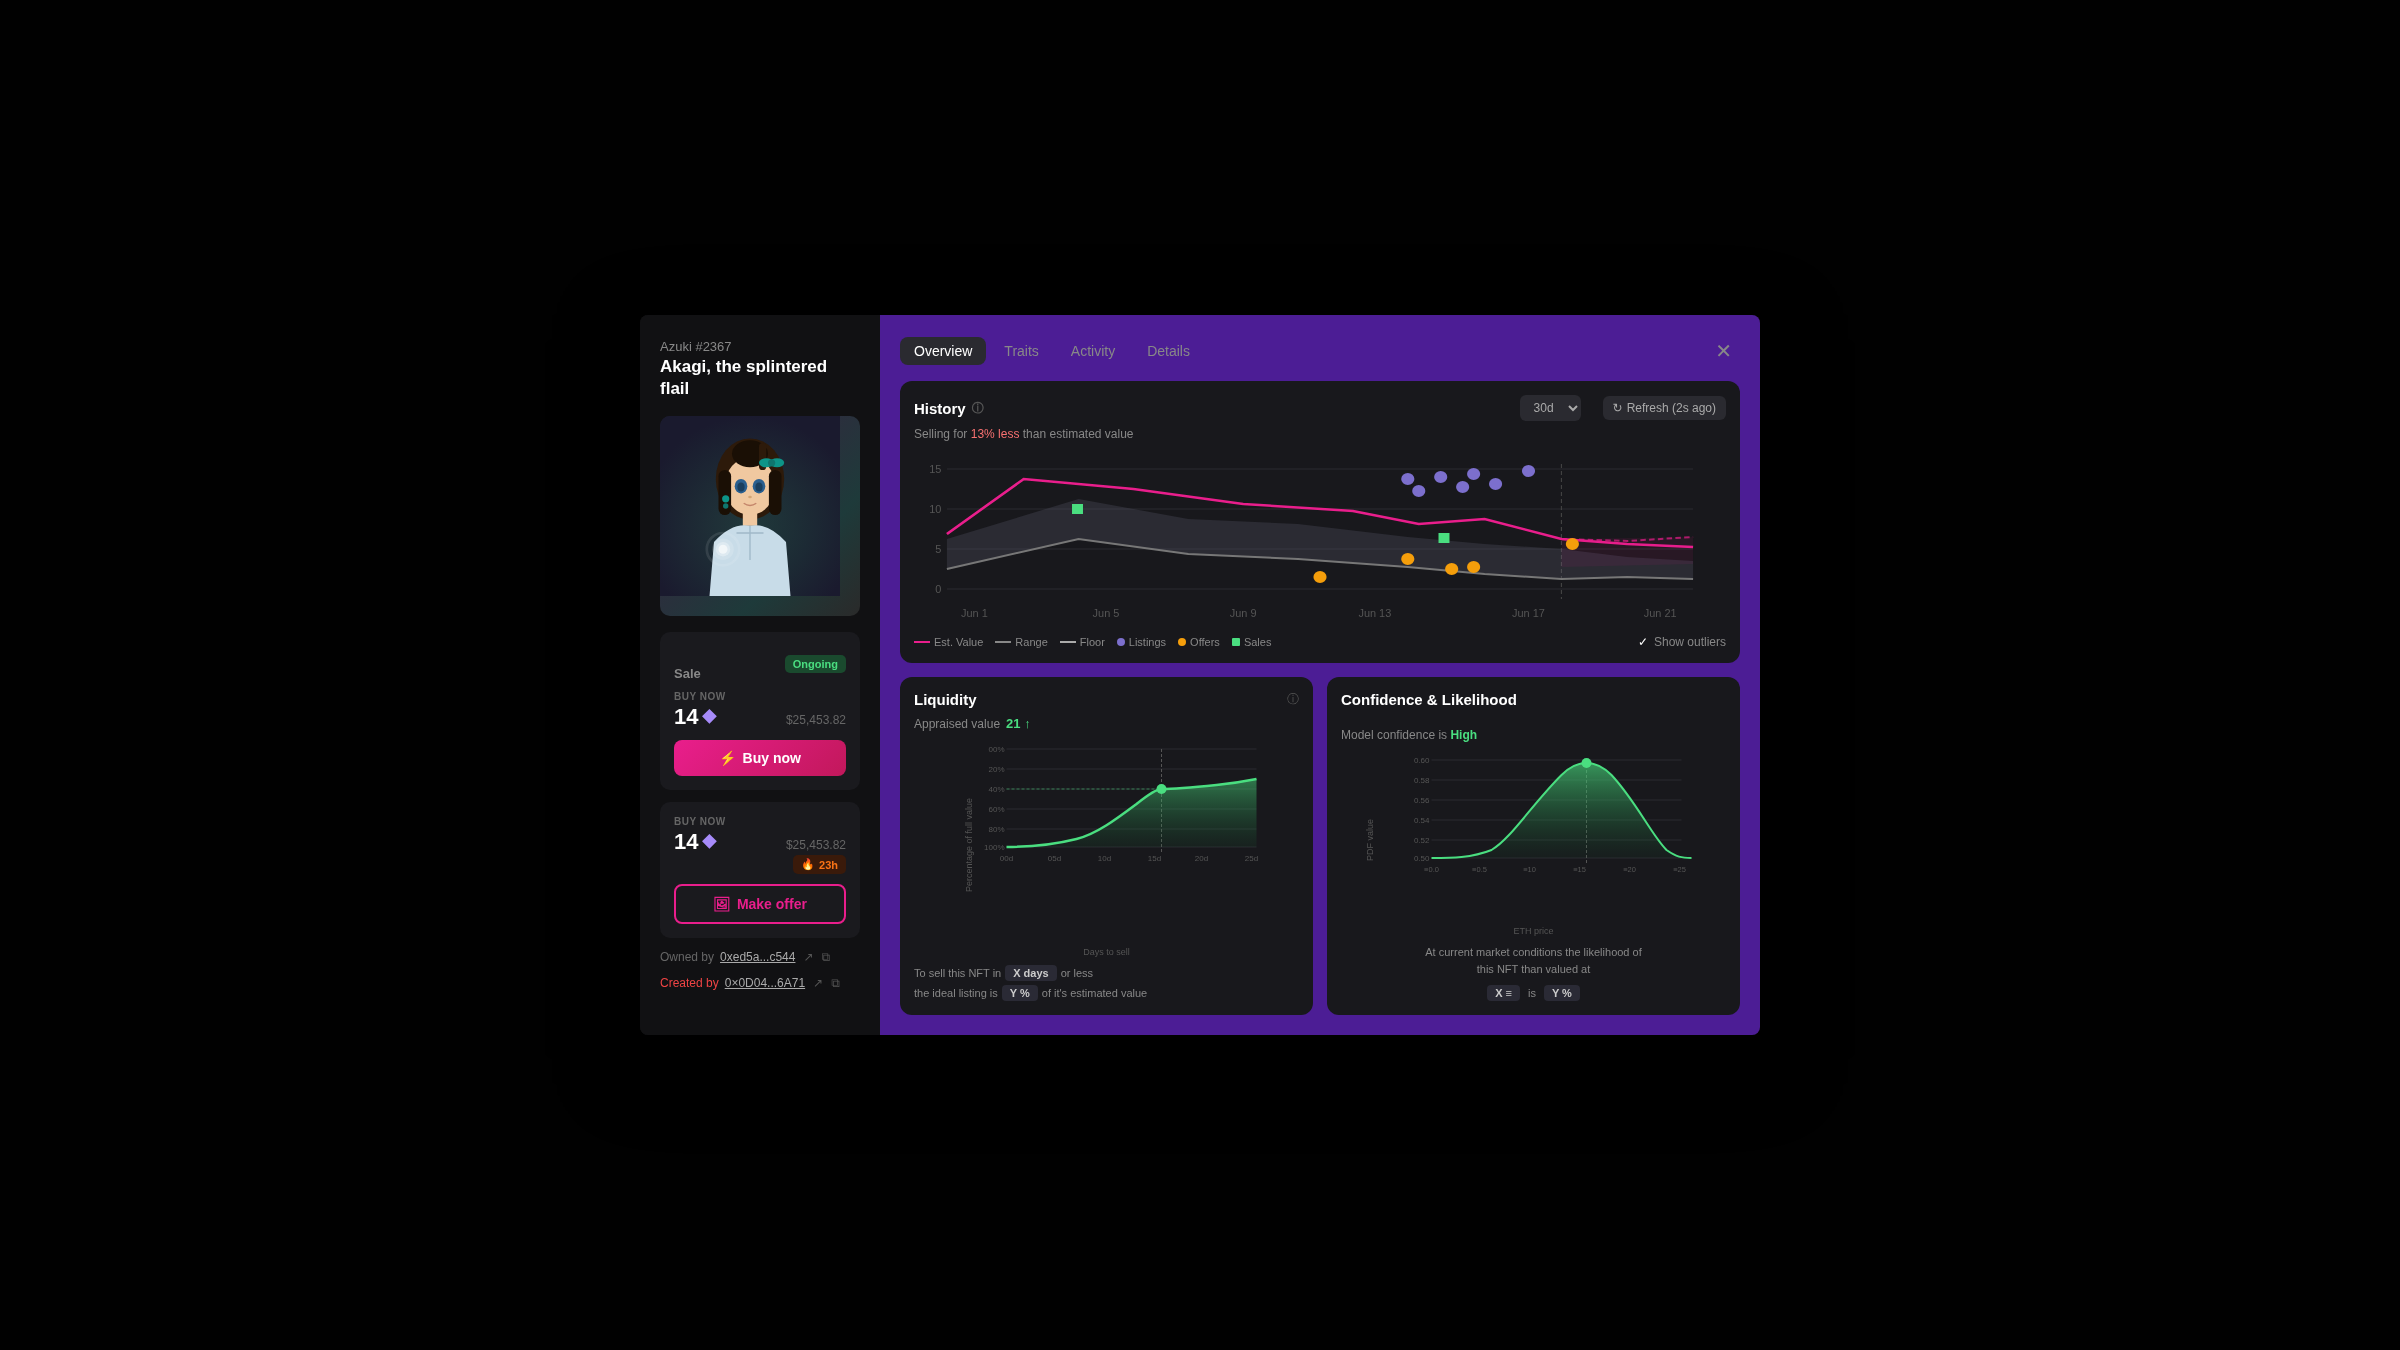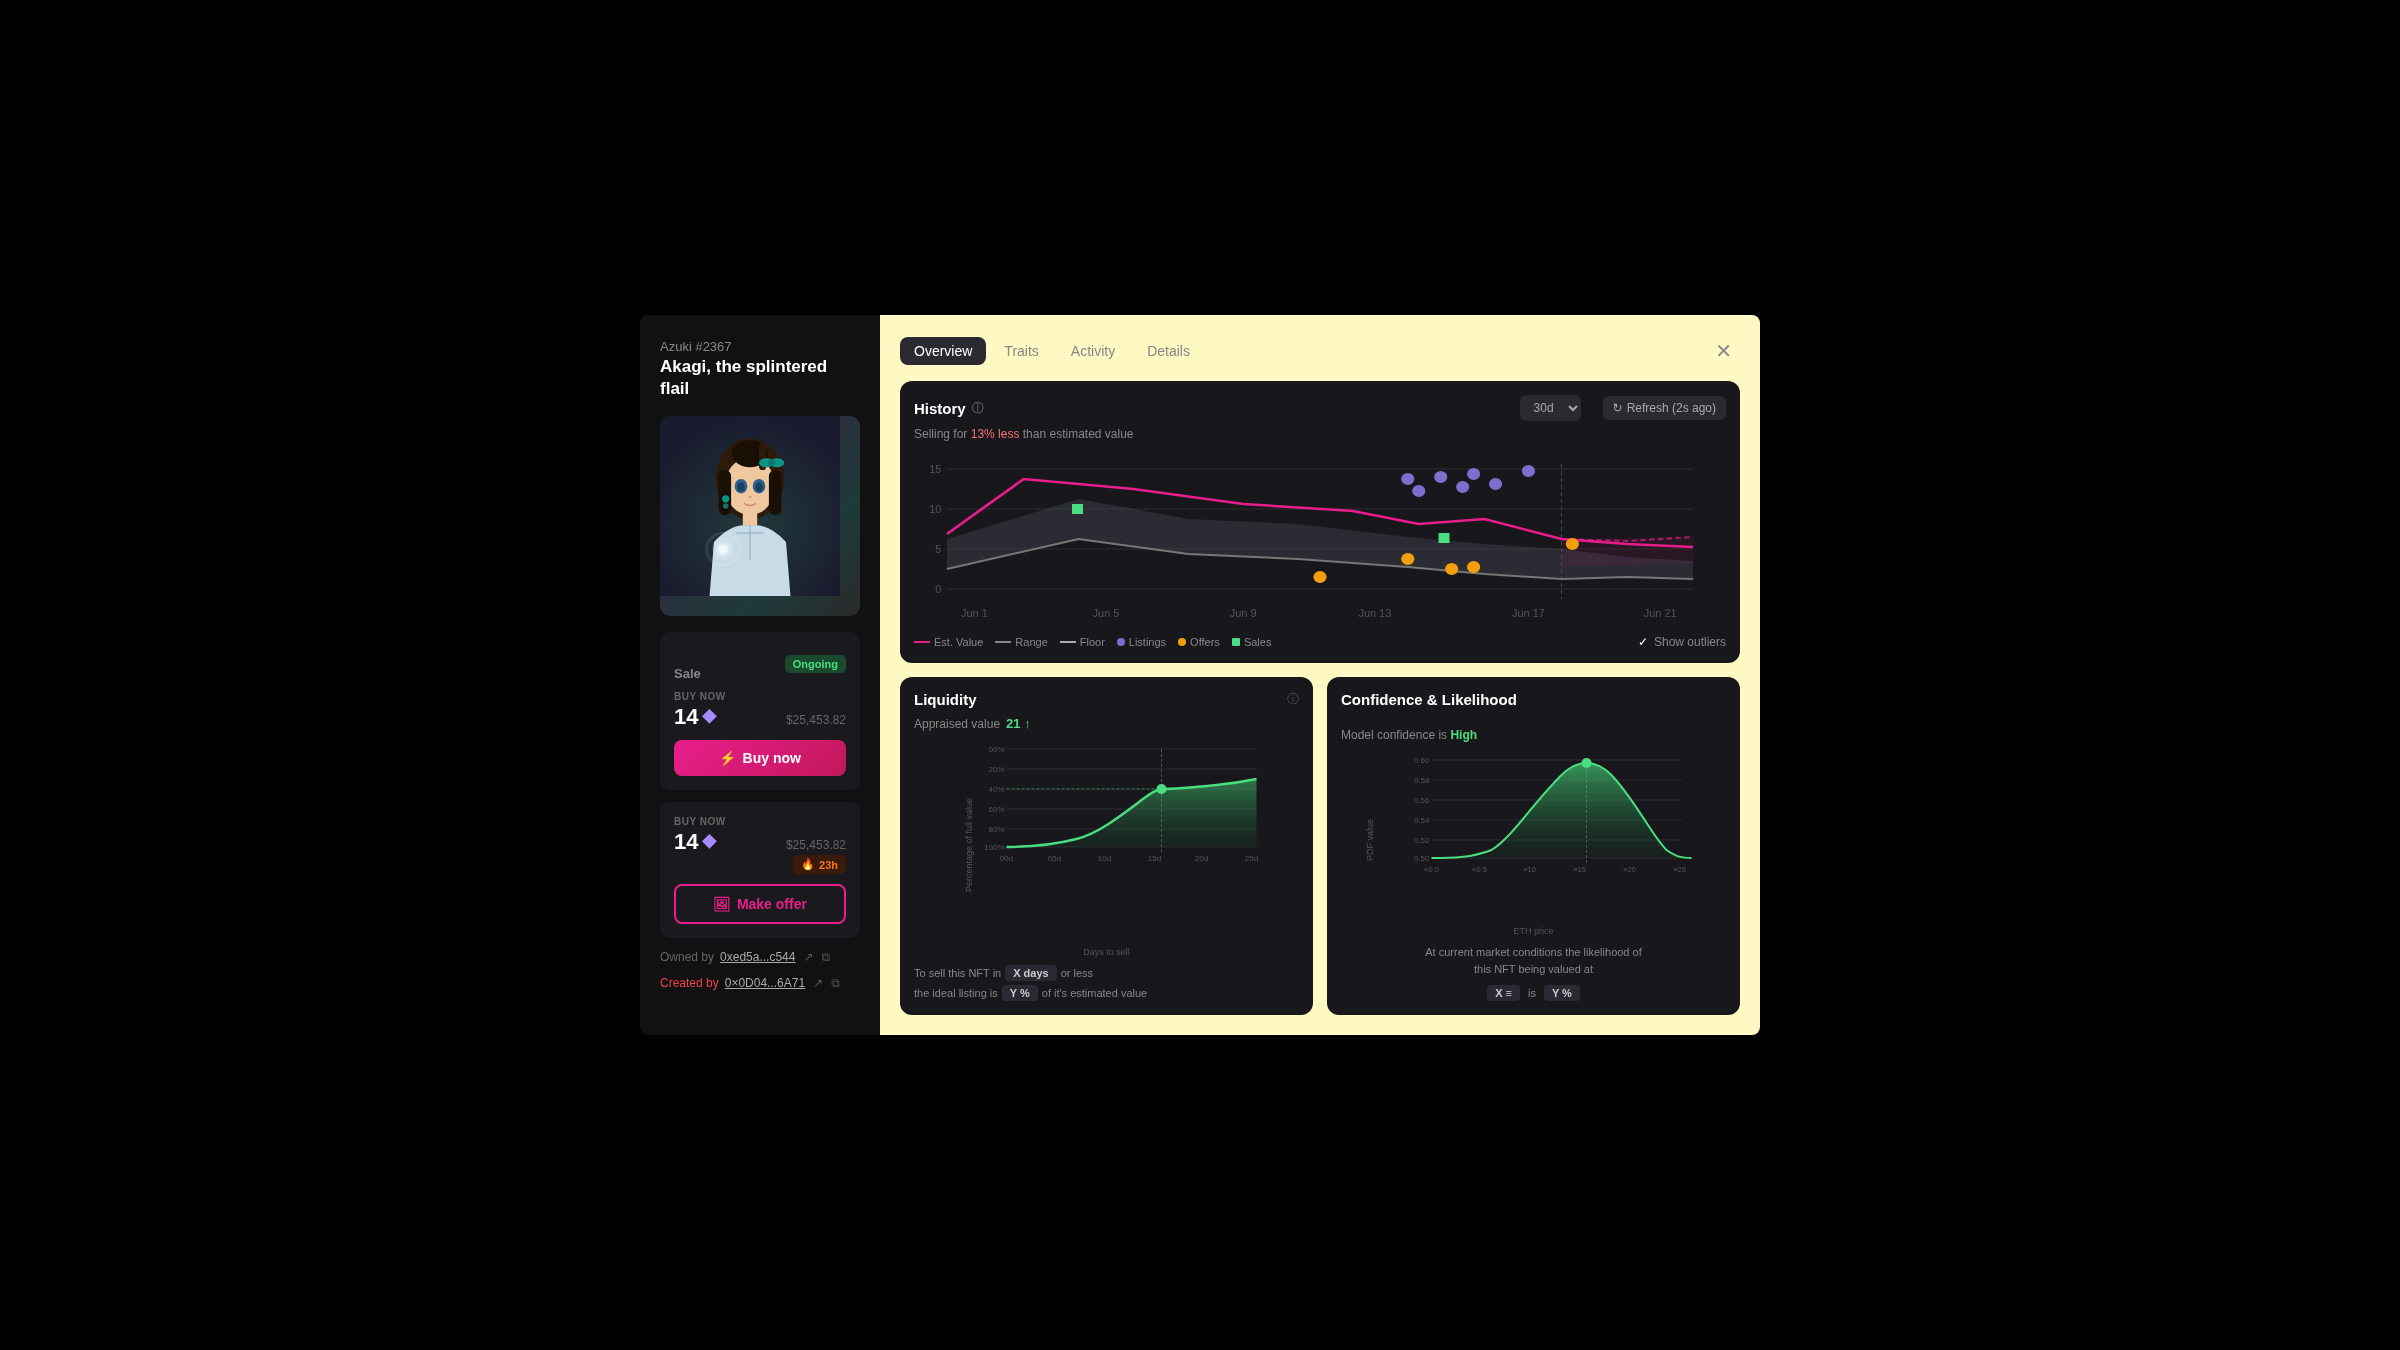"Overview" .right-panel { background: #fef9c3 -> #4c1d95 }
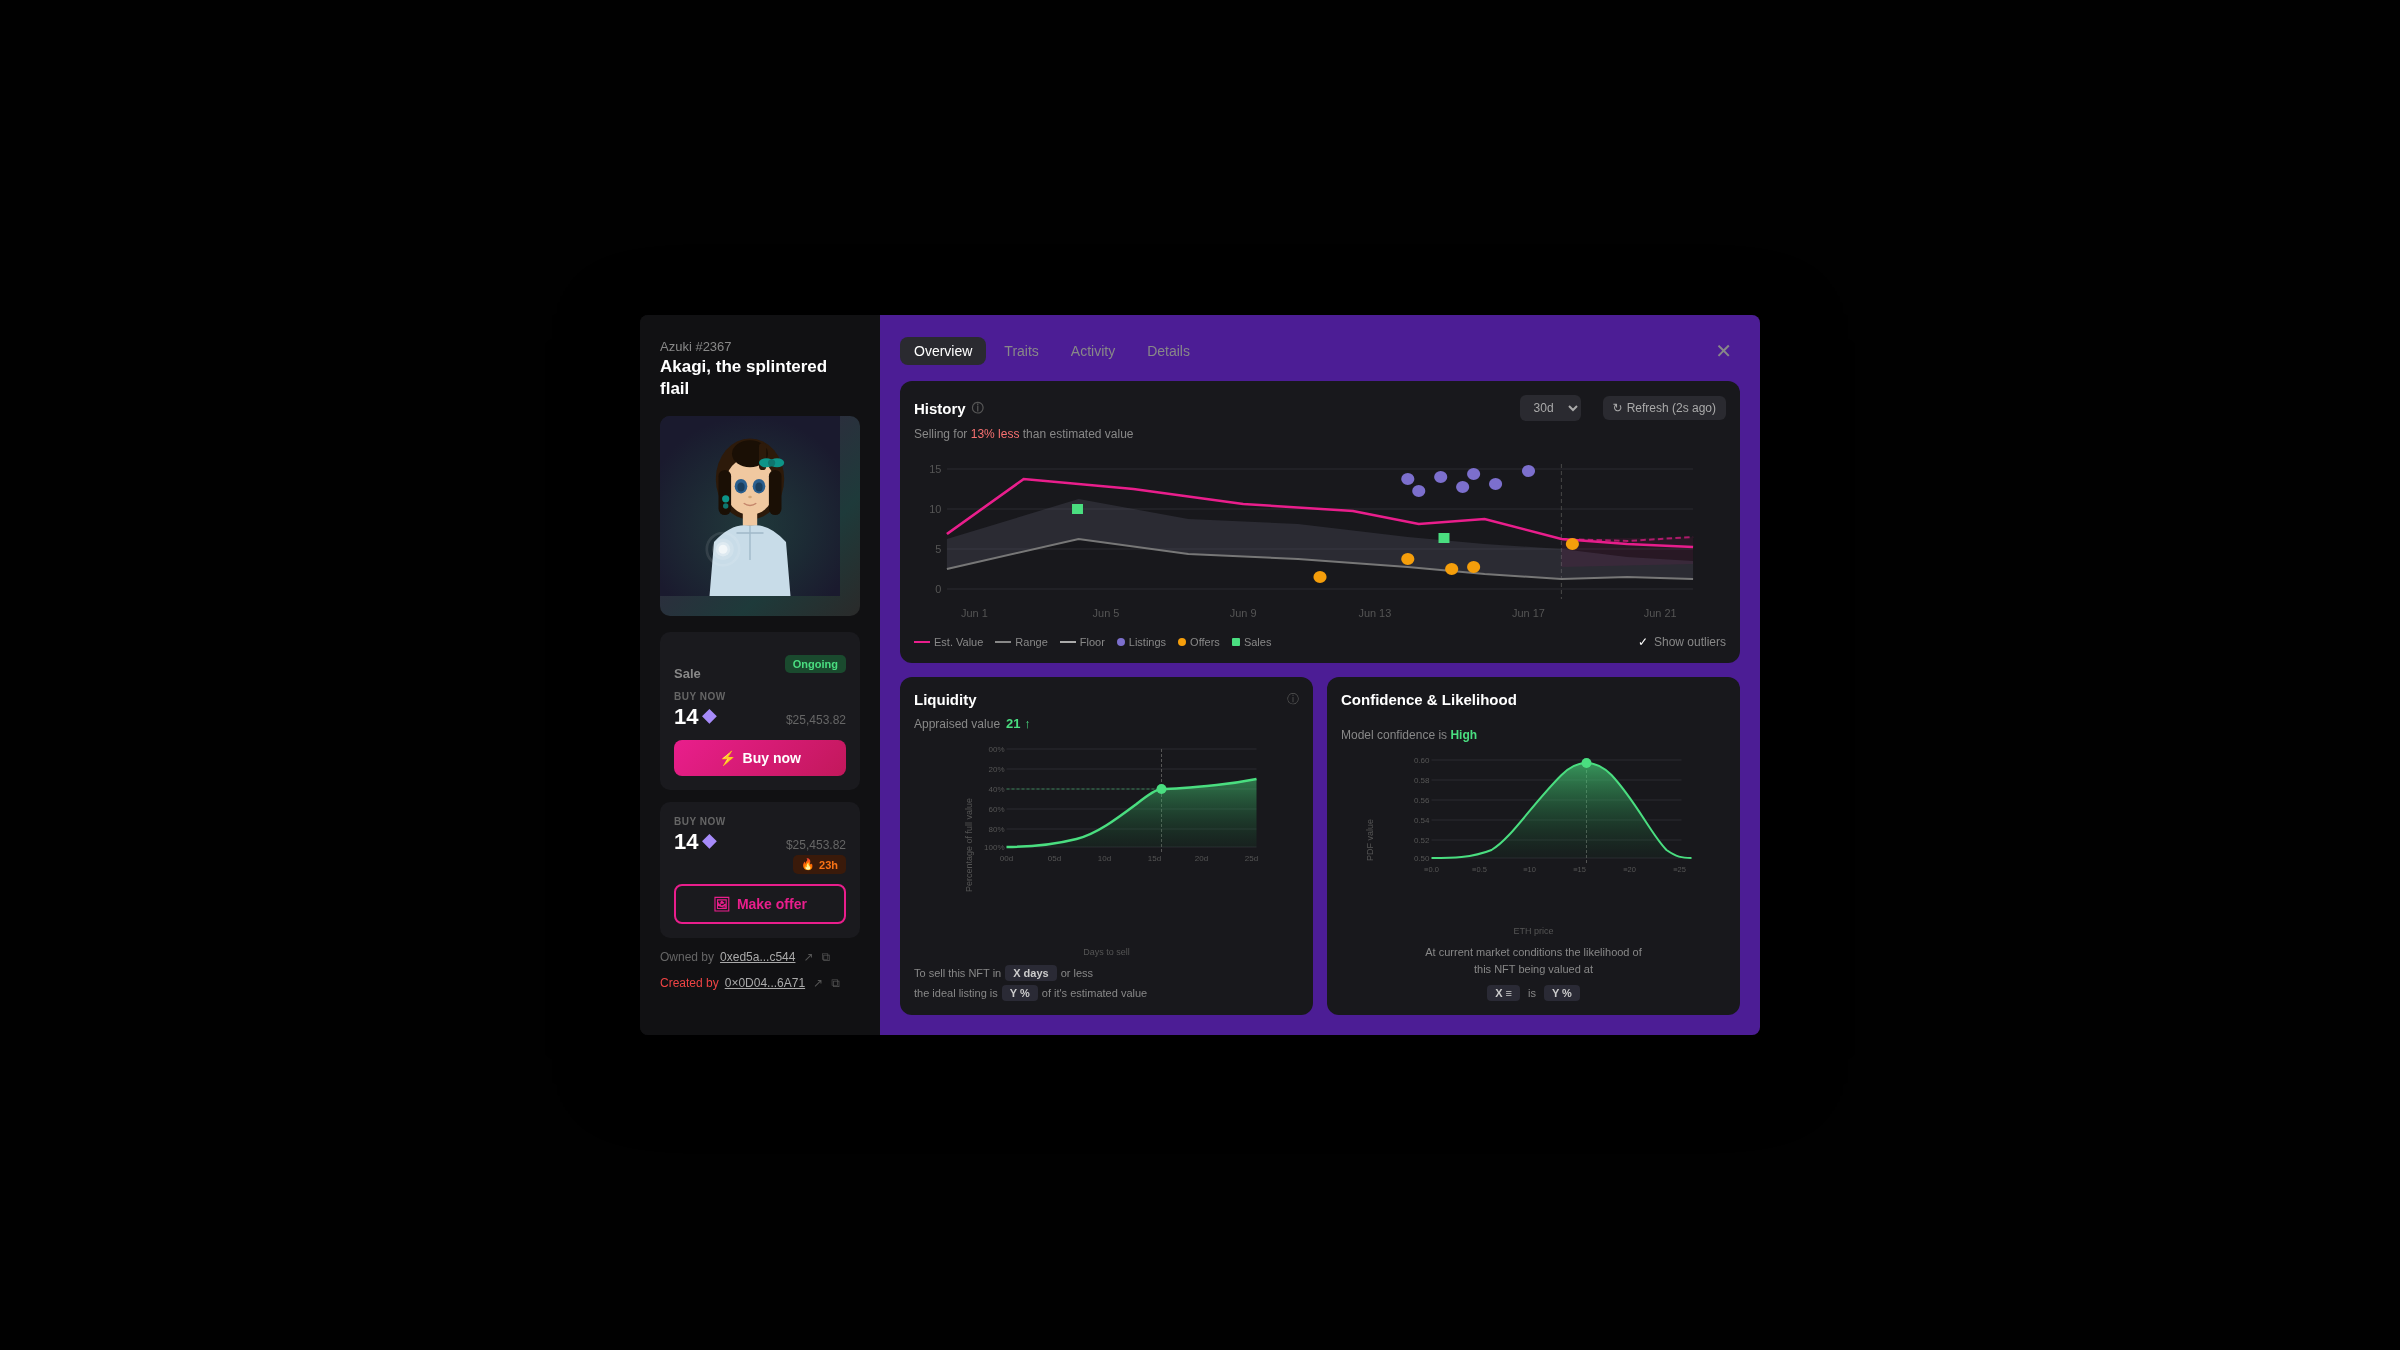"this NFT being valued at" span { text: being -> than }
